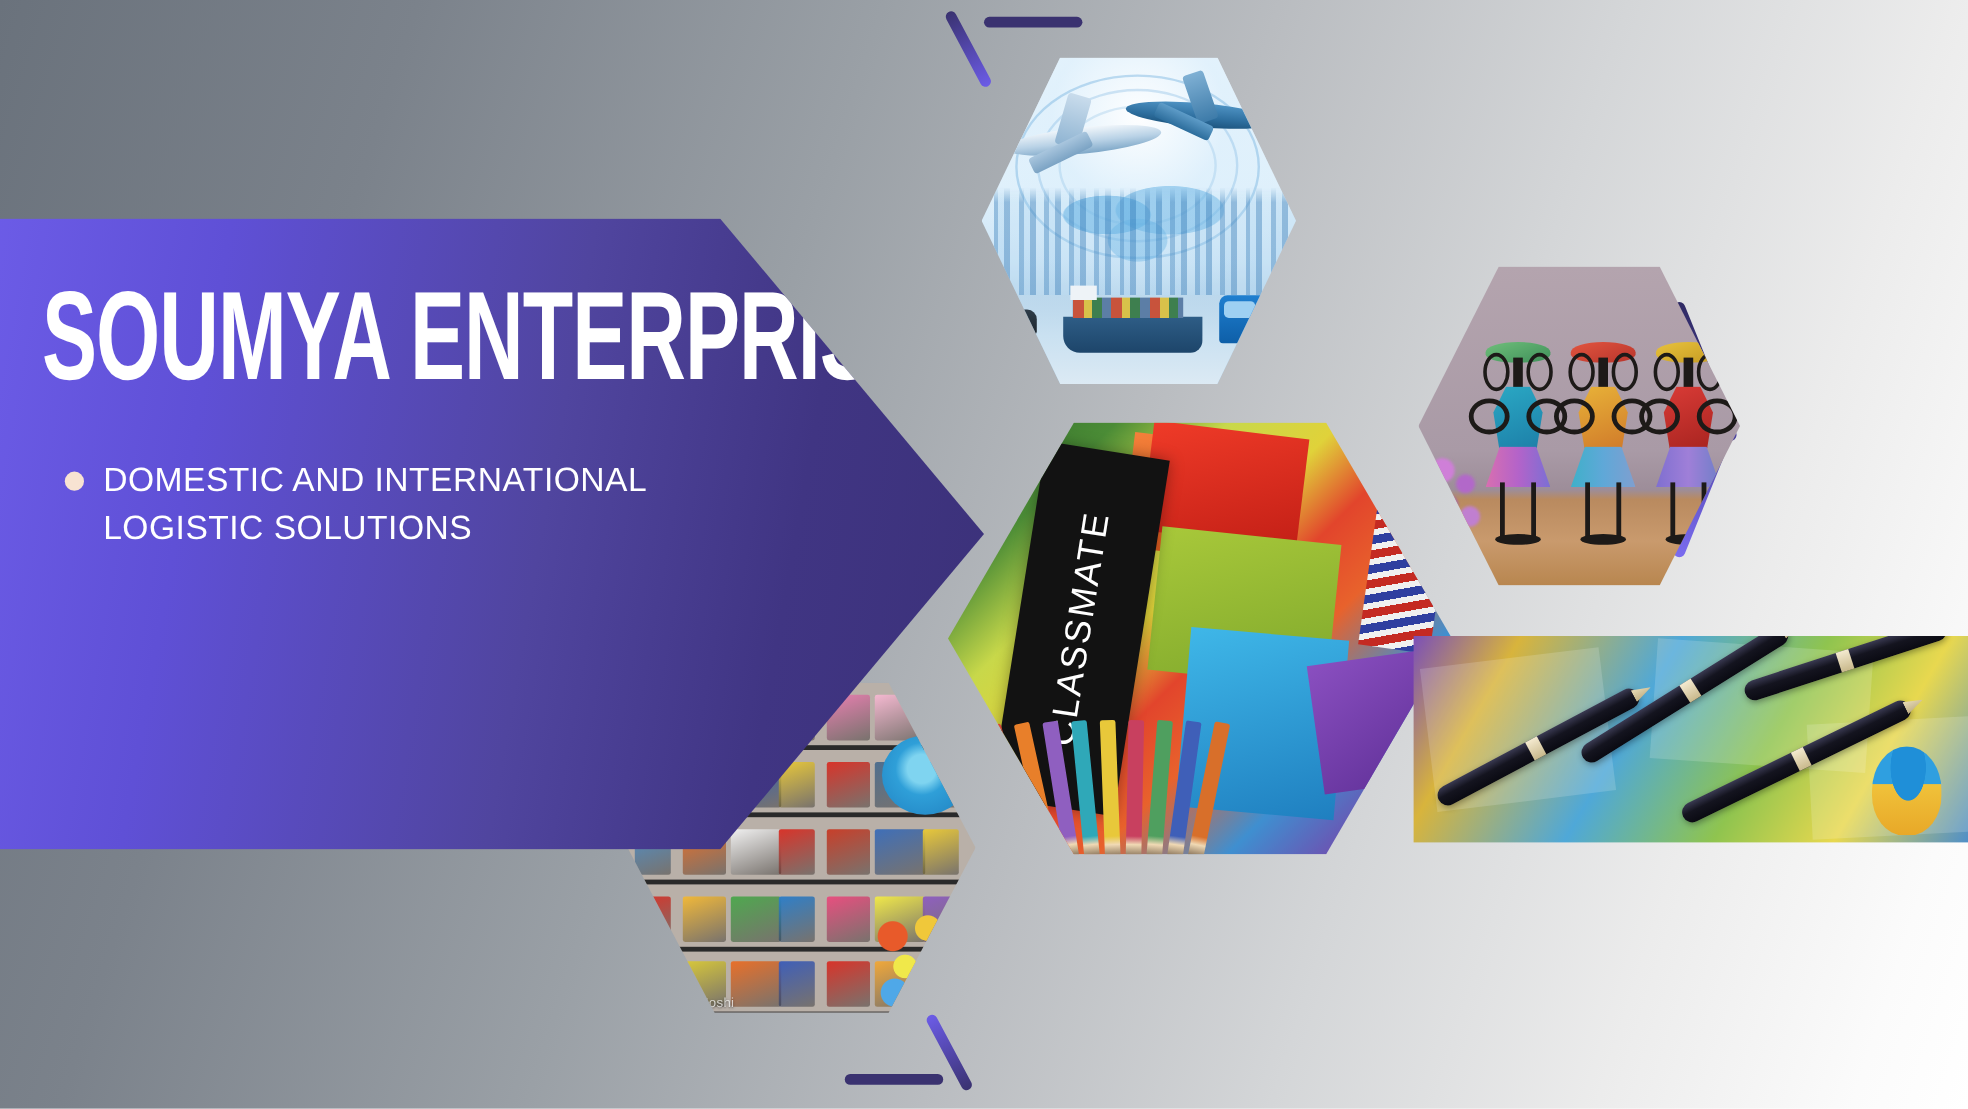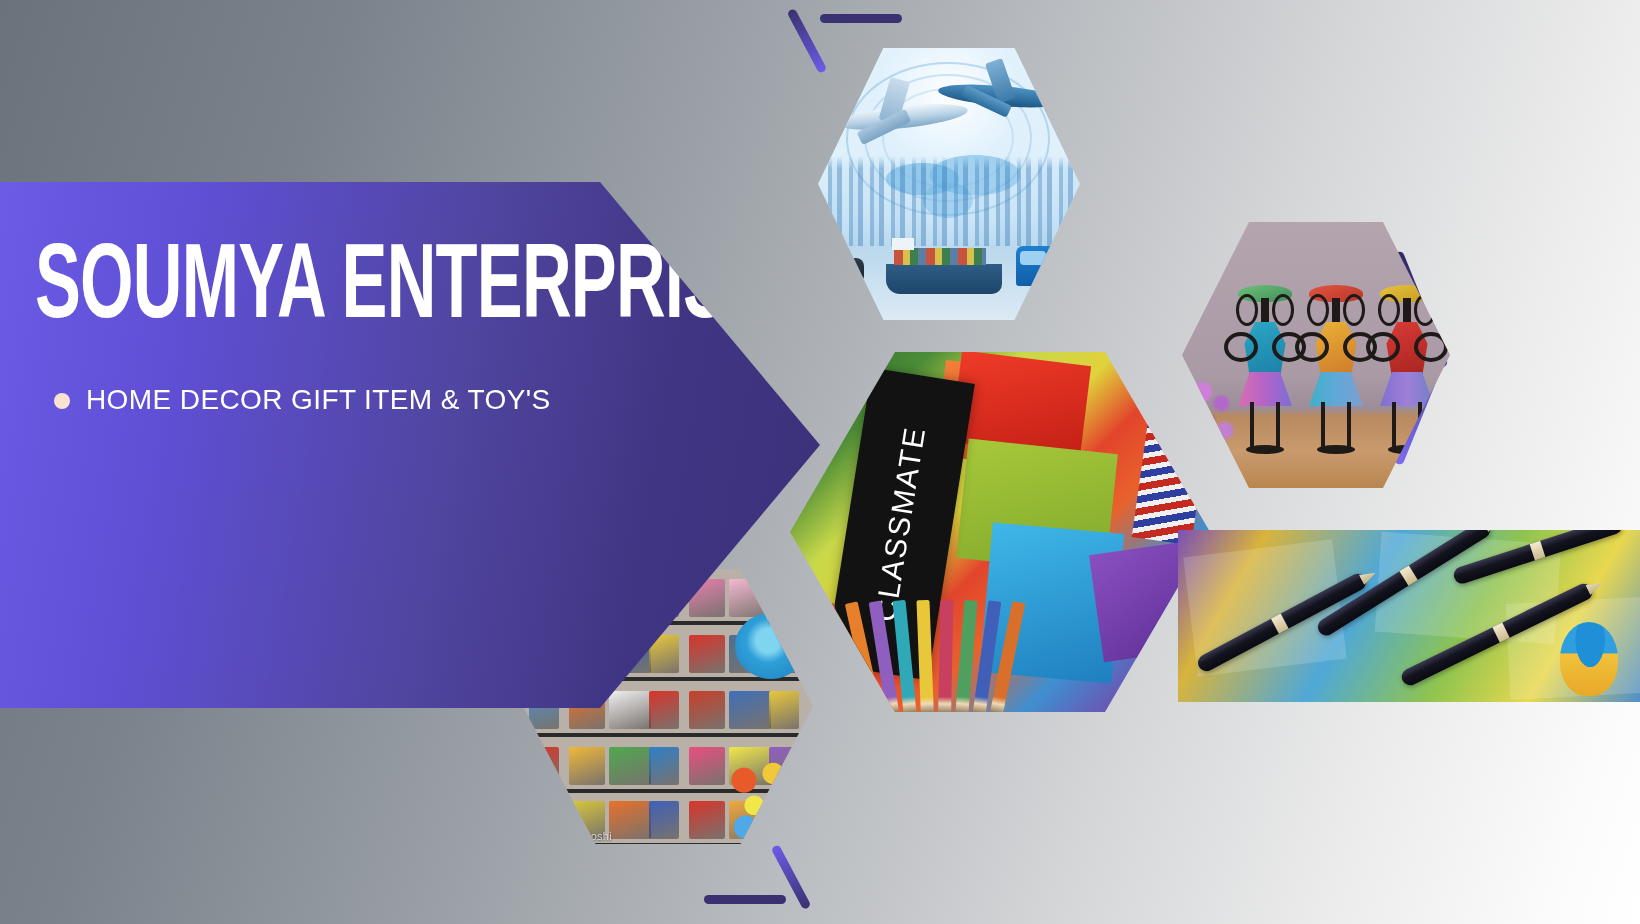"DOMESTIC AND INTERNATIONAL LOGISTIC" li { html: none -> <li>DOMESTIC AND INTERNATIONAL LOGISTIC SOLUTIONS</li> }
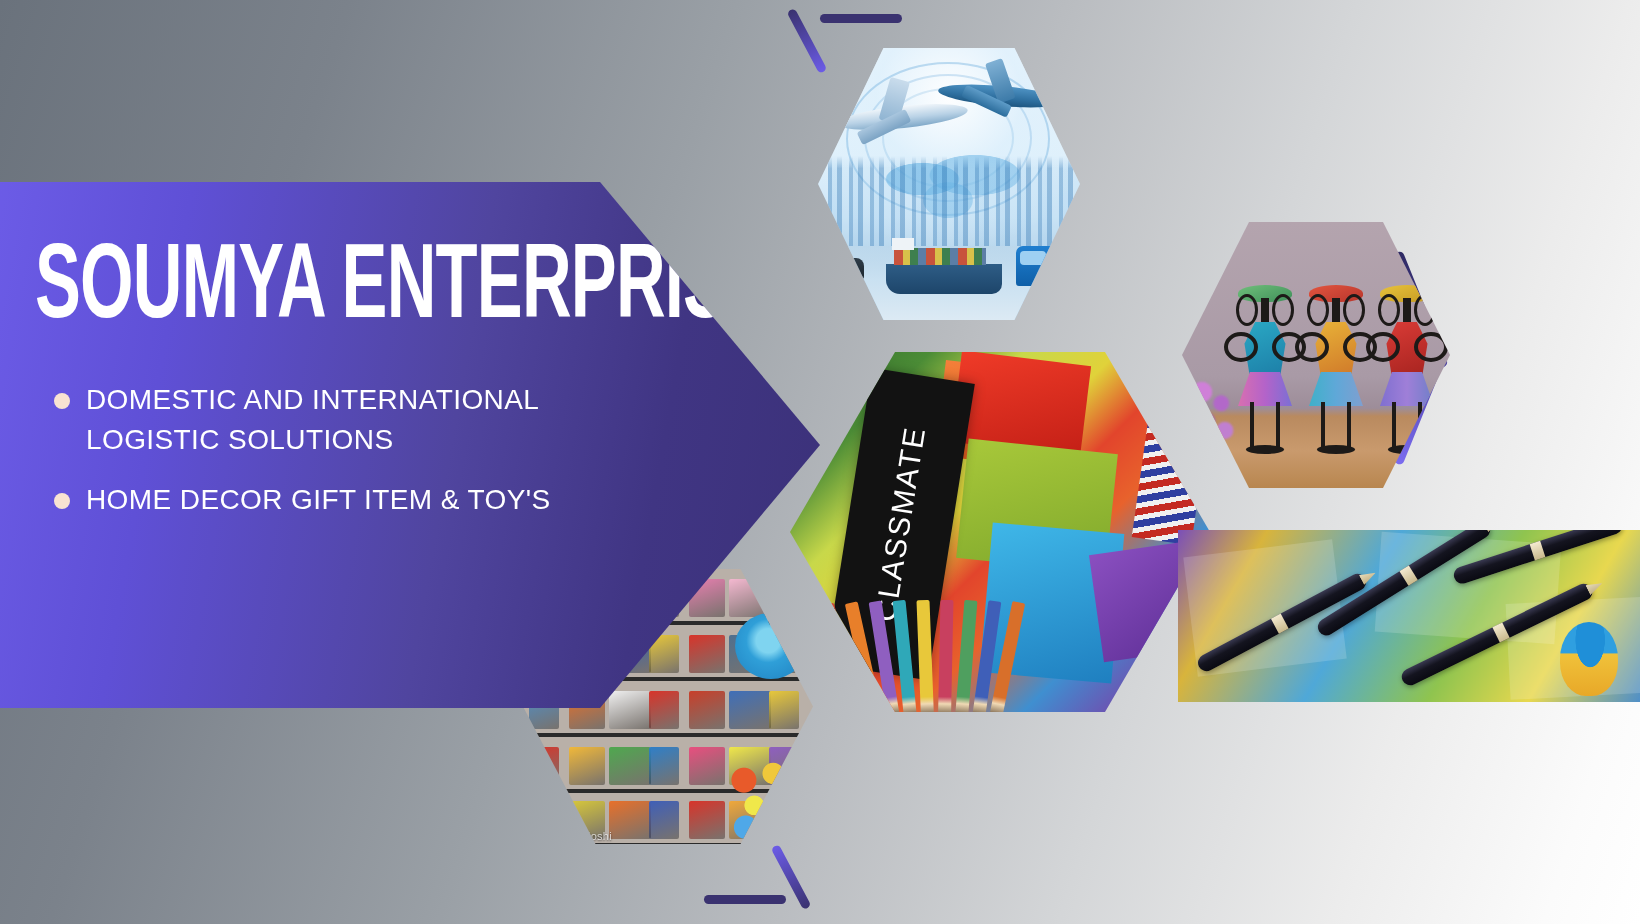"HOME DECOR GIFT ITEM &" li { html: <li>HOME DECOR GIFT ITEM &amp; TOY'S</li> -> none }
